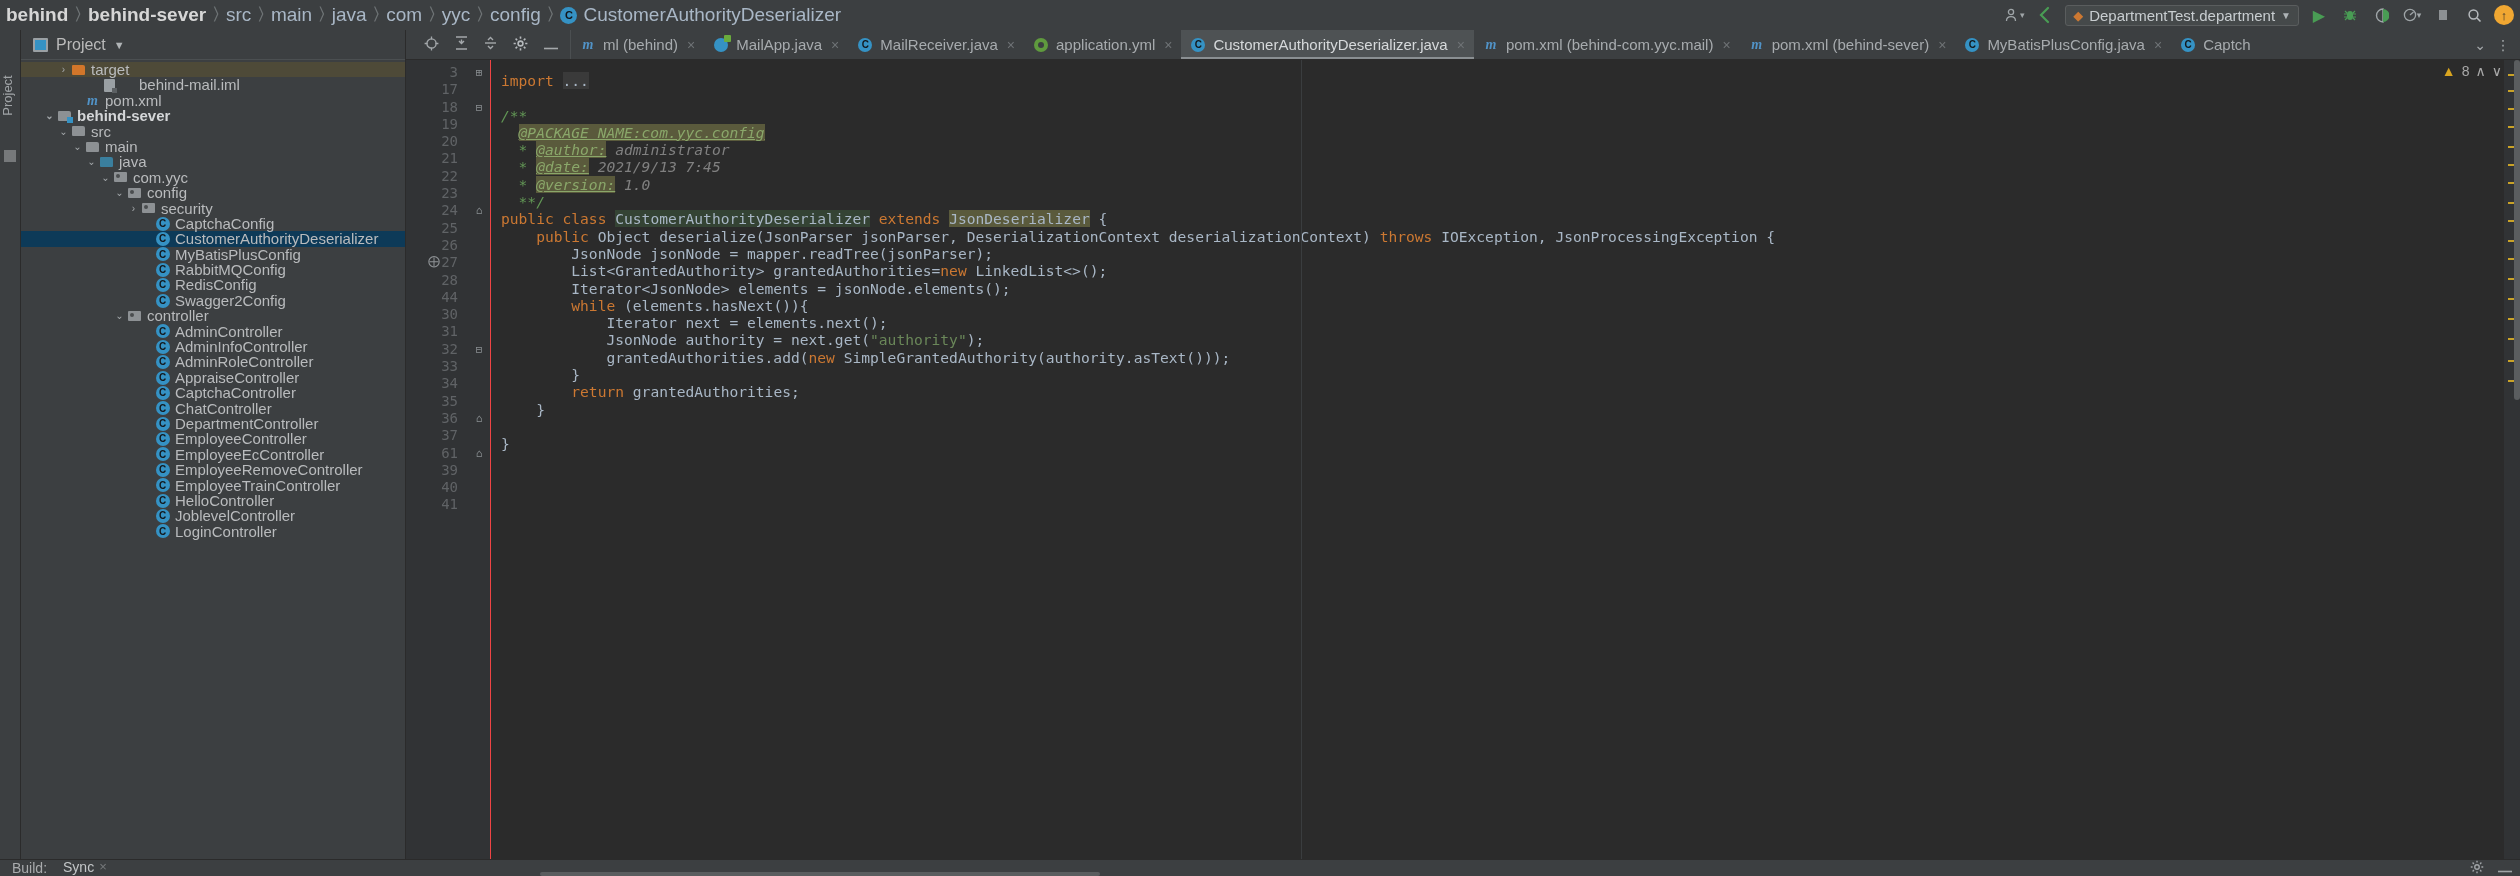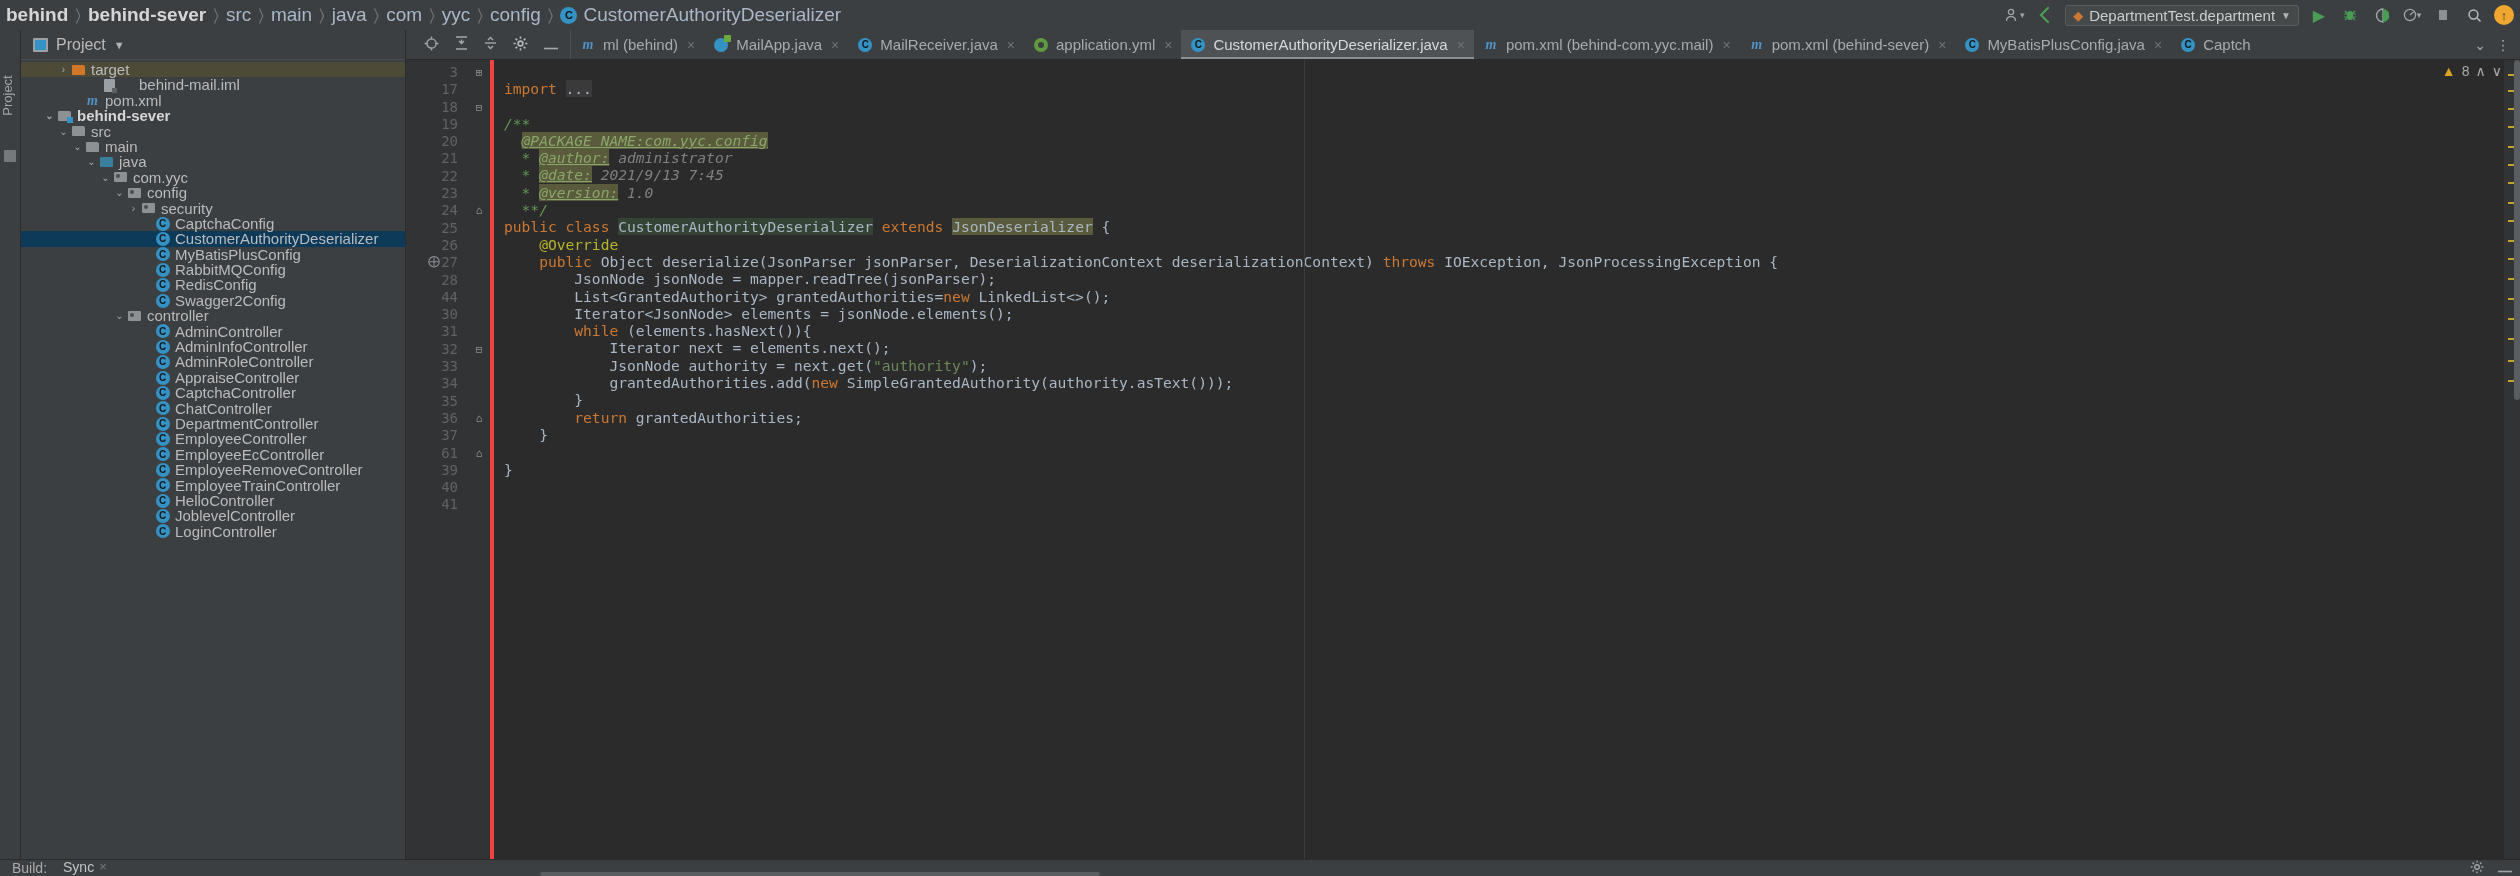"behind" .crumbs { align-items: flex-end -> flex-start }
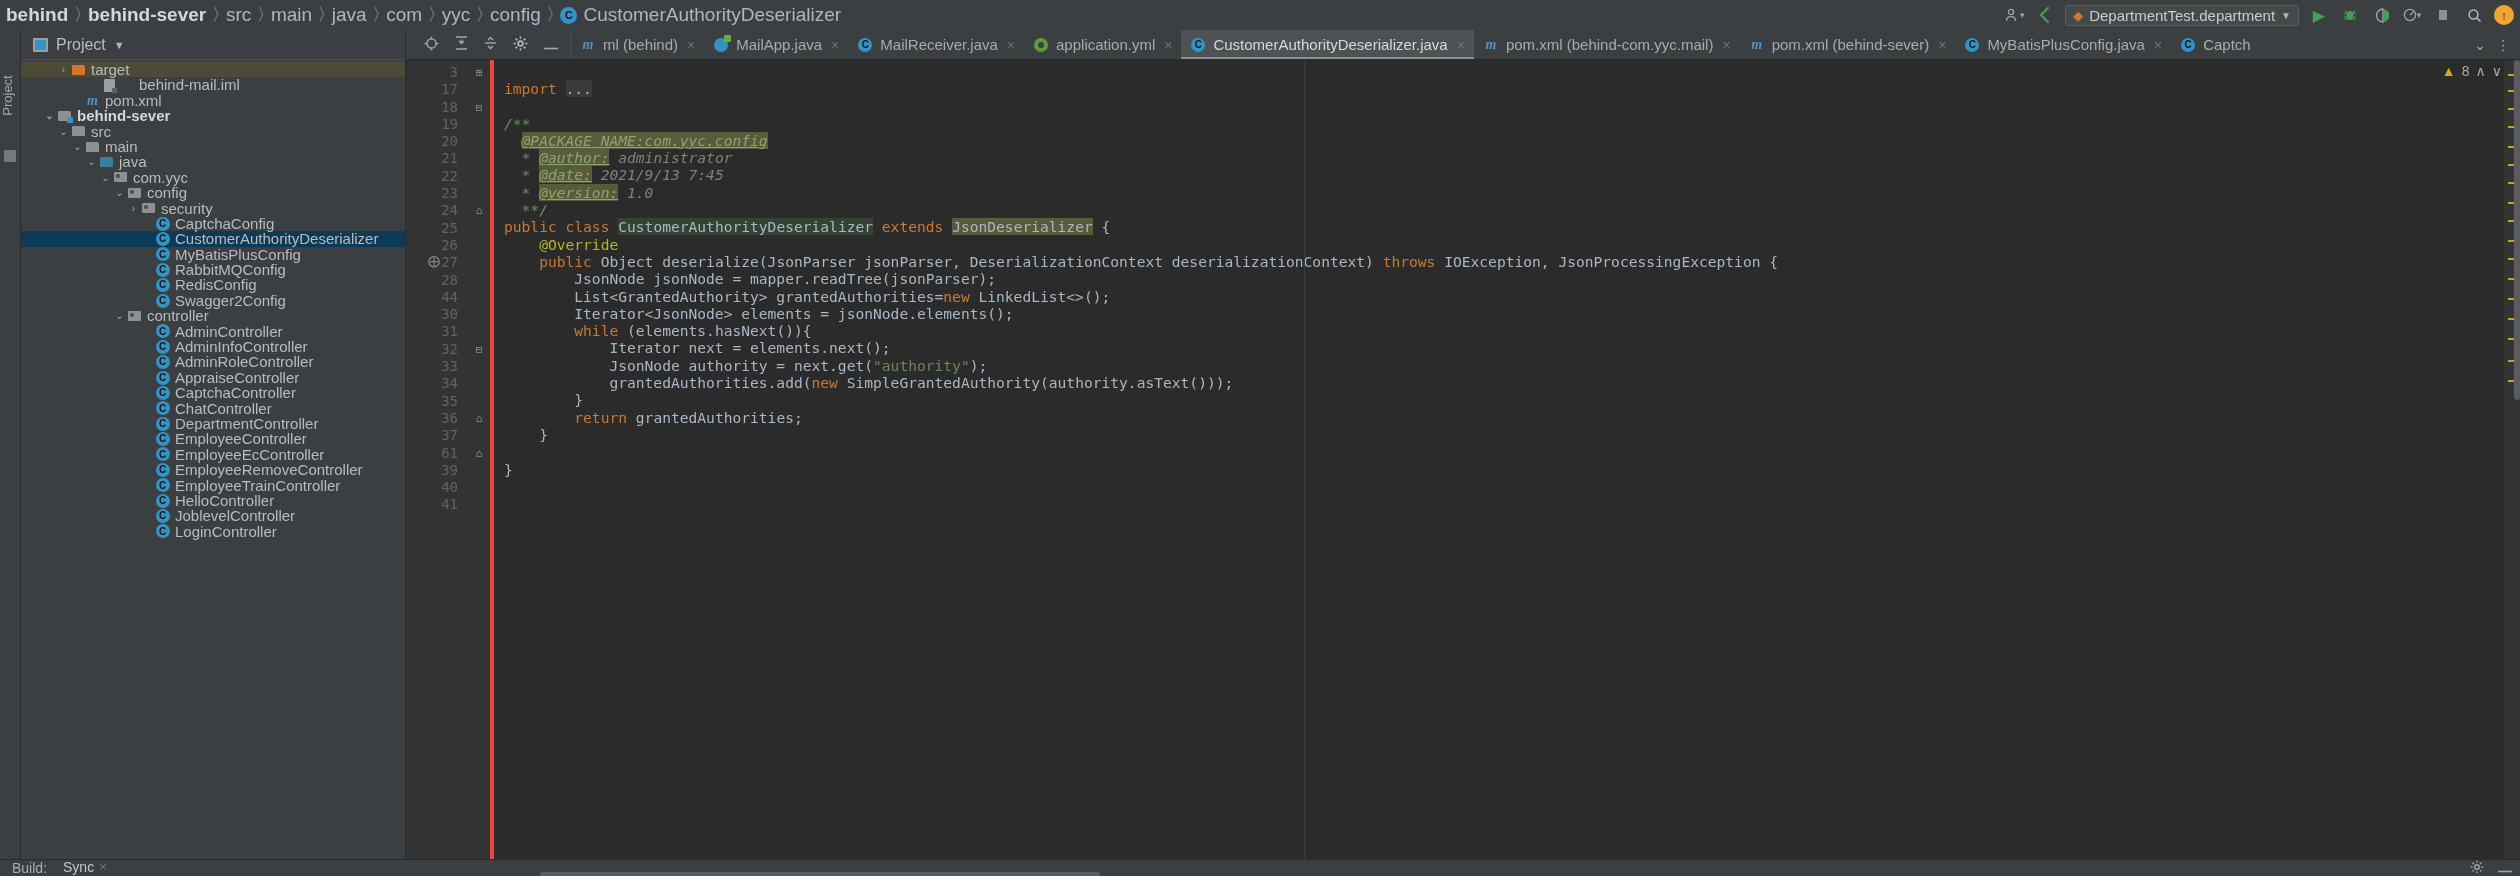"import ..." #codescroll { border-left: 4px solid #ef4444 -> 1px solid #ef4444; padding-top: 20px -> 12px }
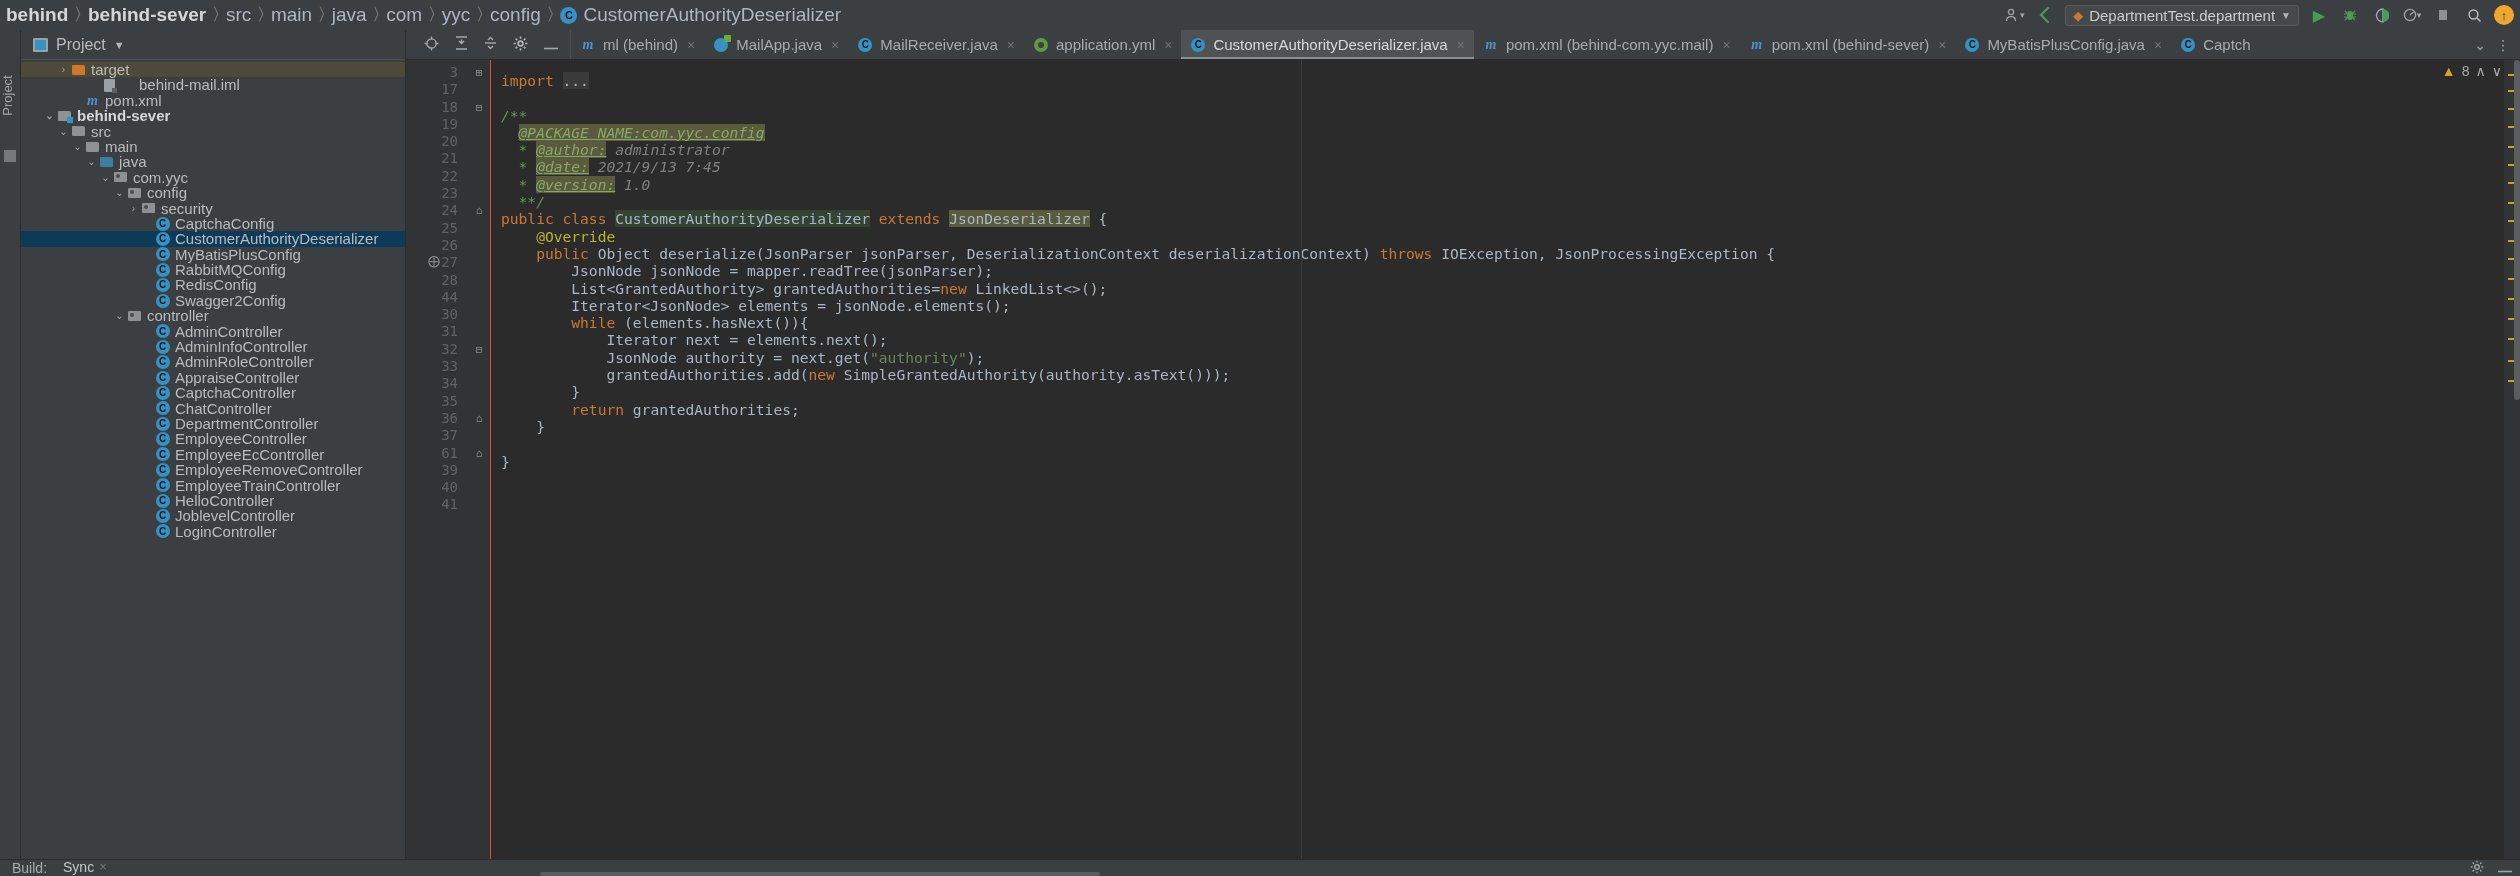"@Override" div.cline { html: <div><span> </span><span>@Override</span></div> -> none }
